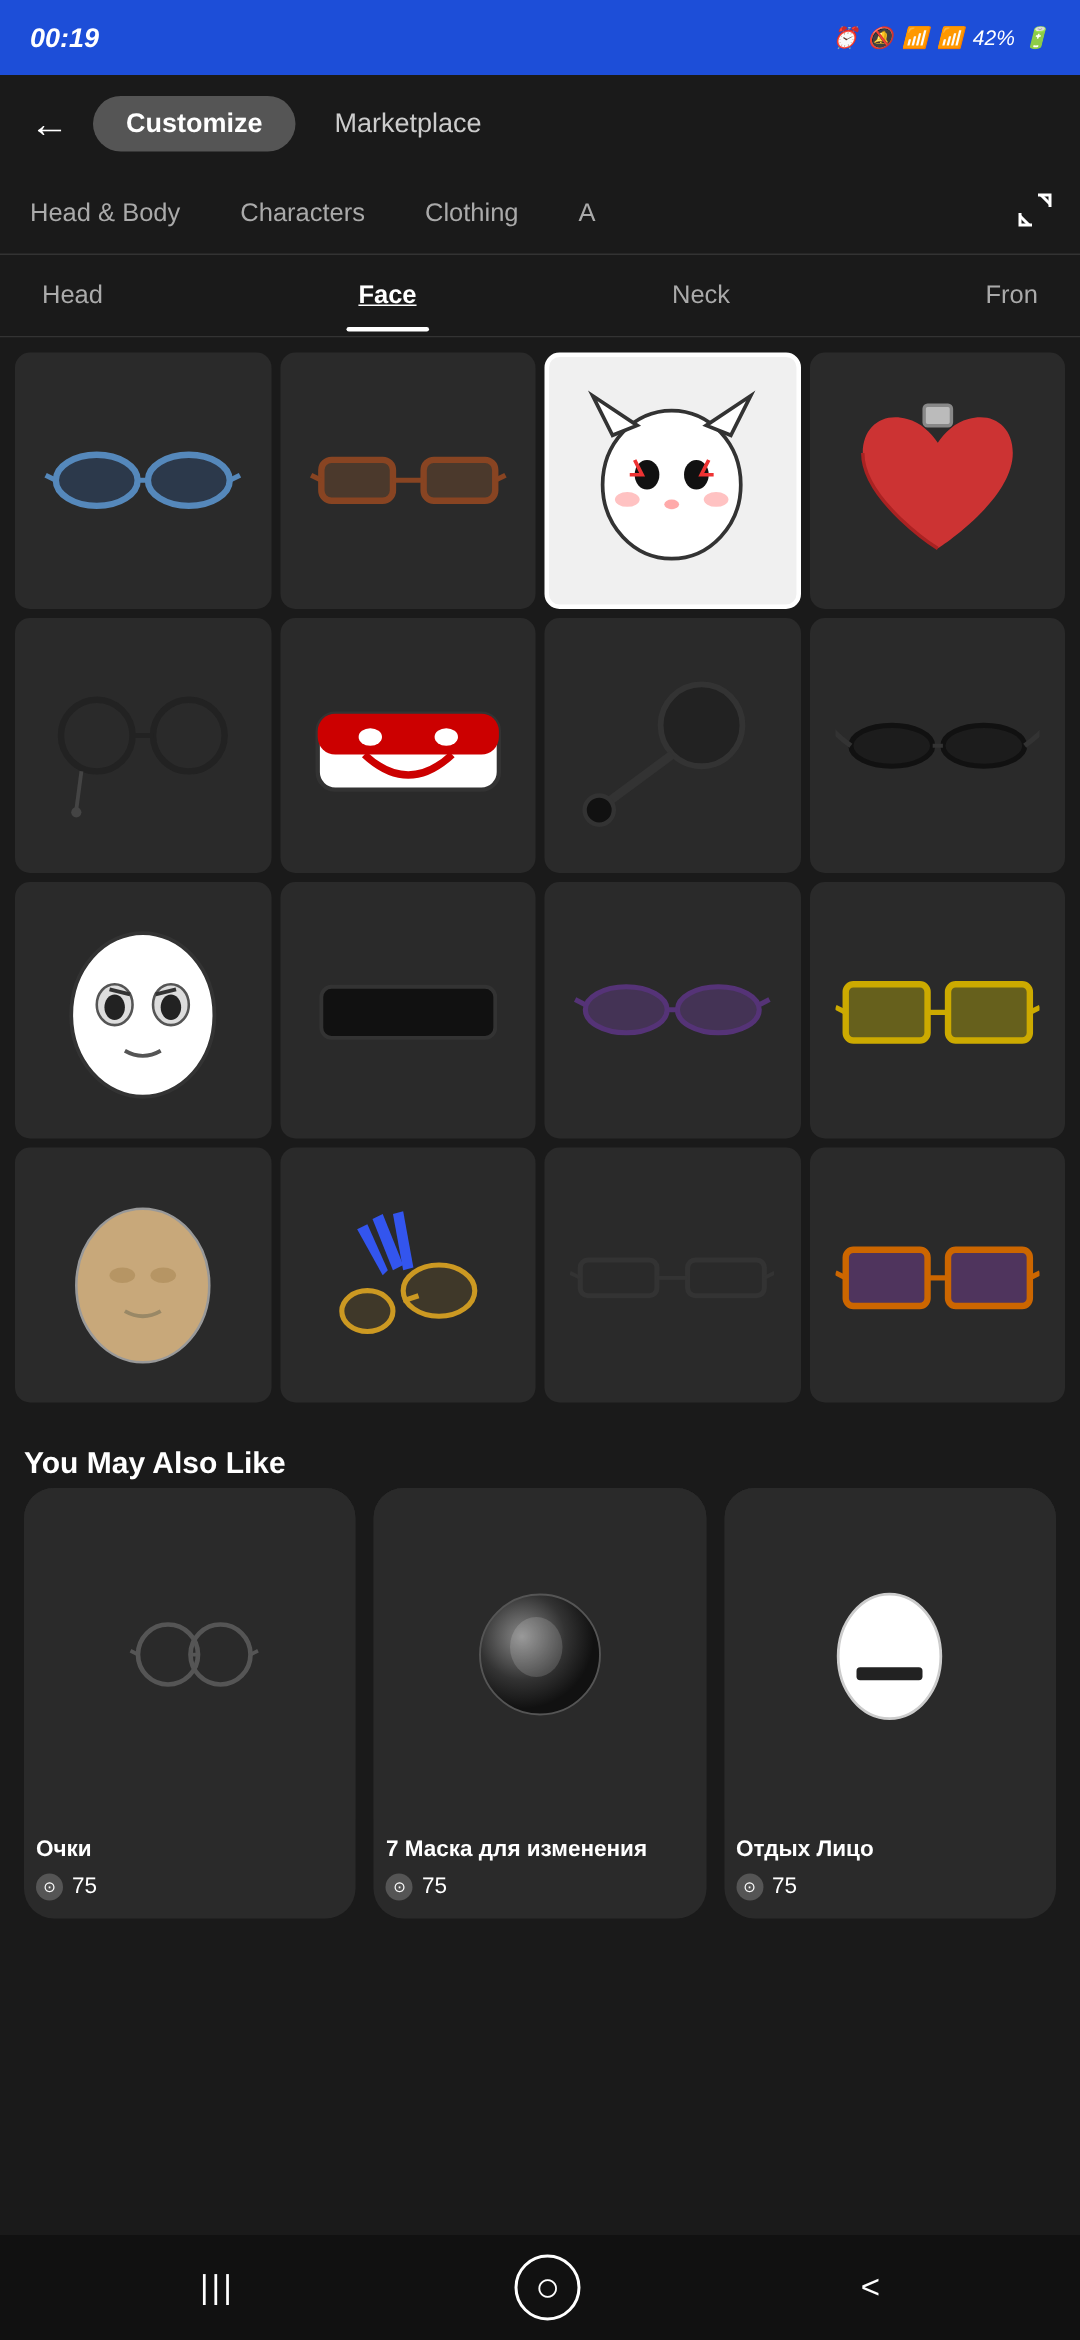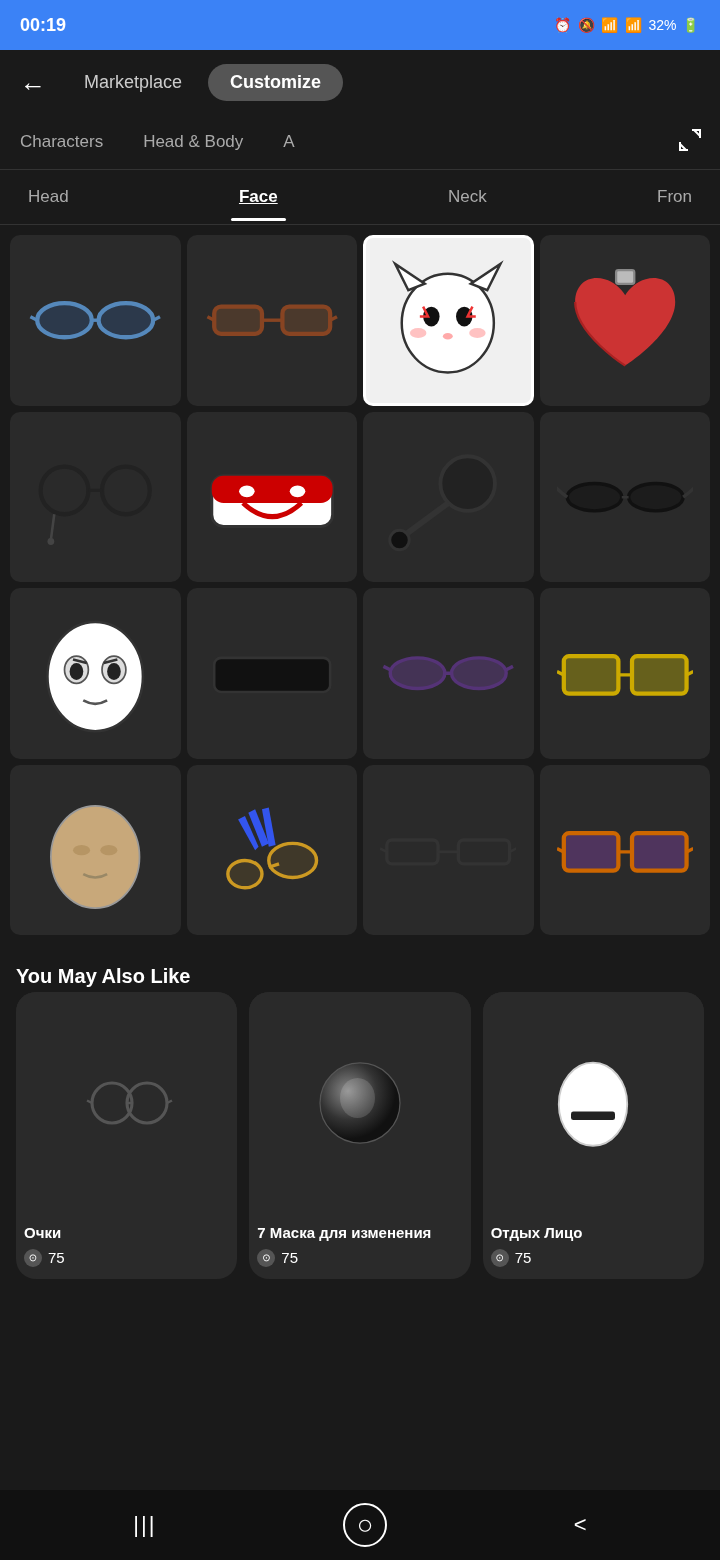"00:19" .status-bar { background: #3b82f6 -> #1d4ed8; font-style: none -> italic }
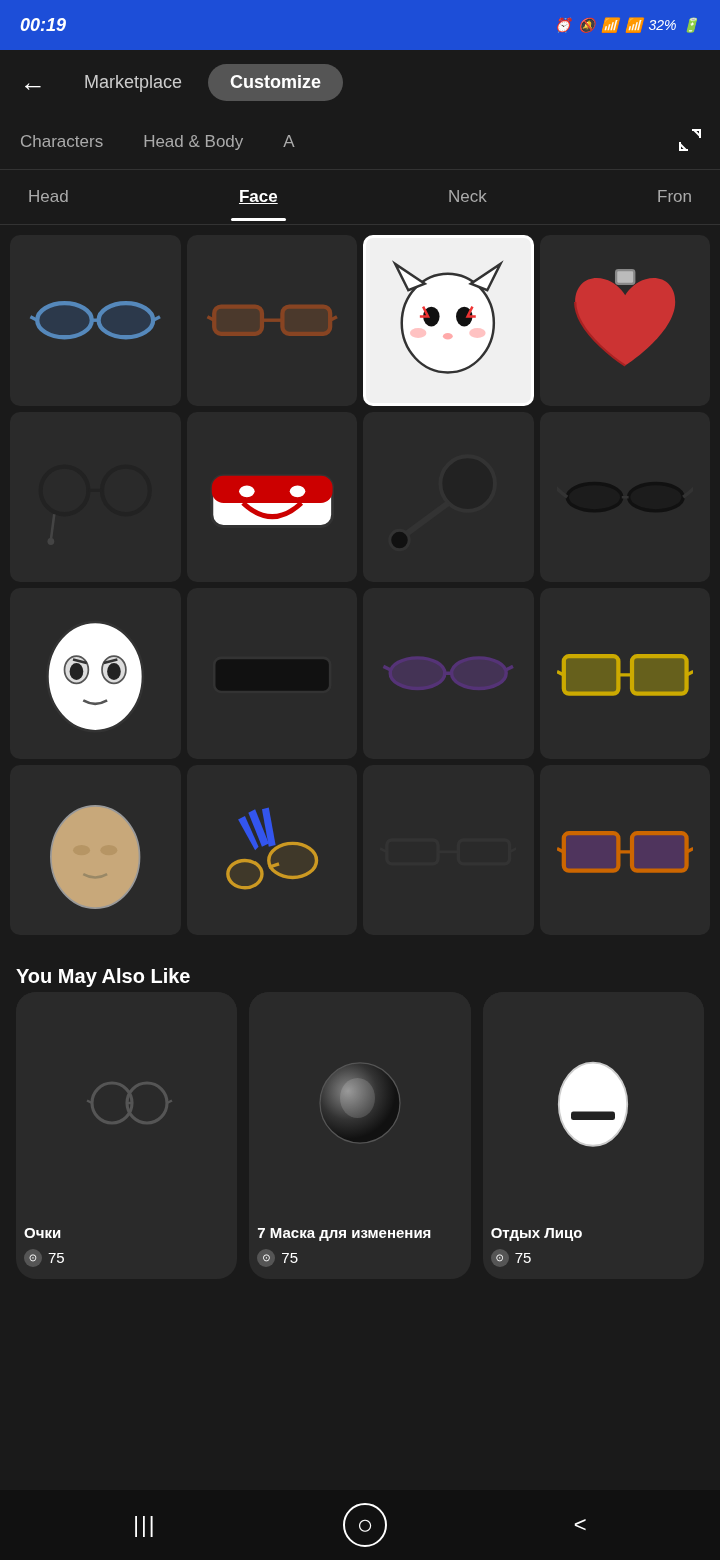"32%" span { text: 32% -> 42% }
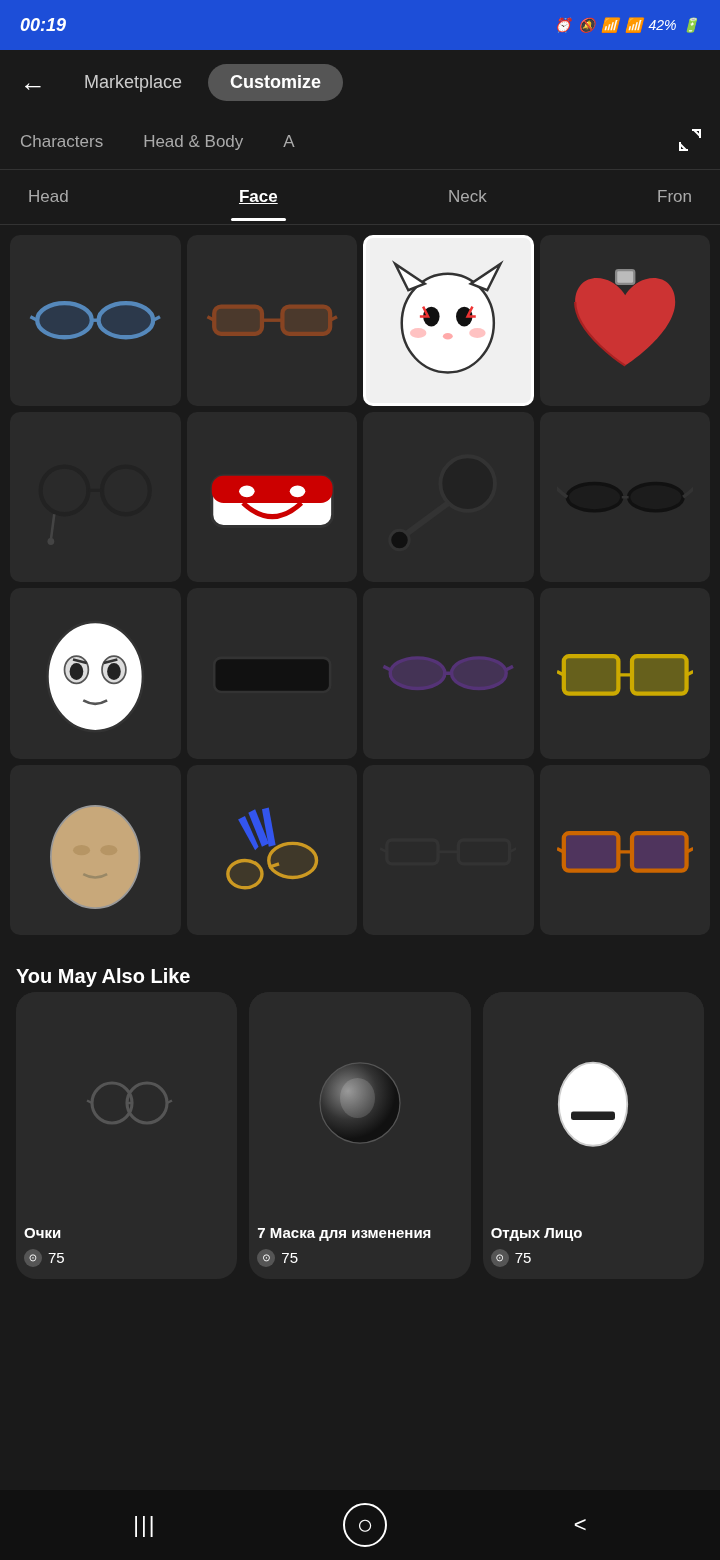"Marketplace" button.nav-tab { order: before "Customize" -> after "Customize" }
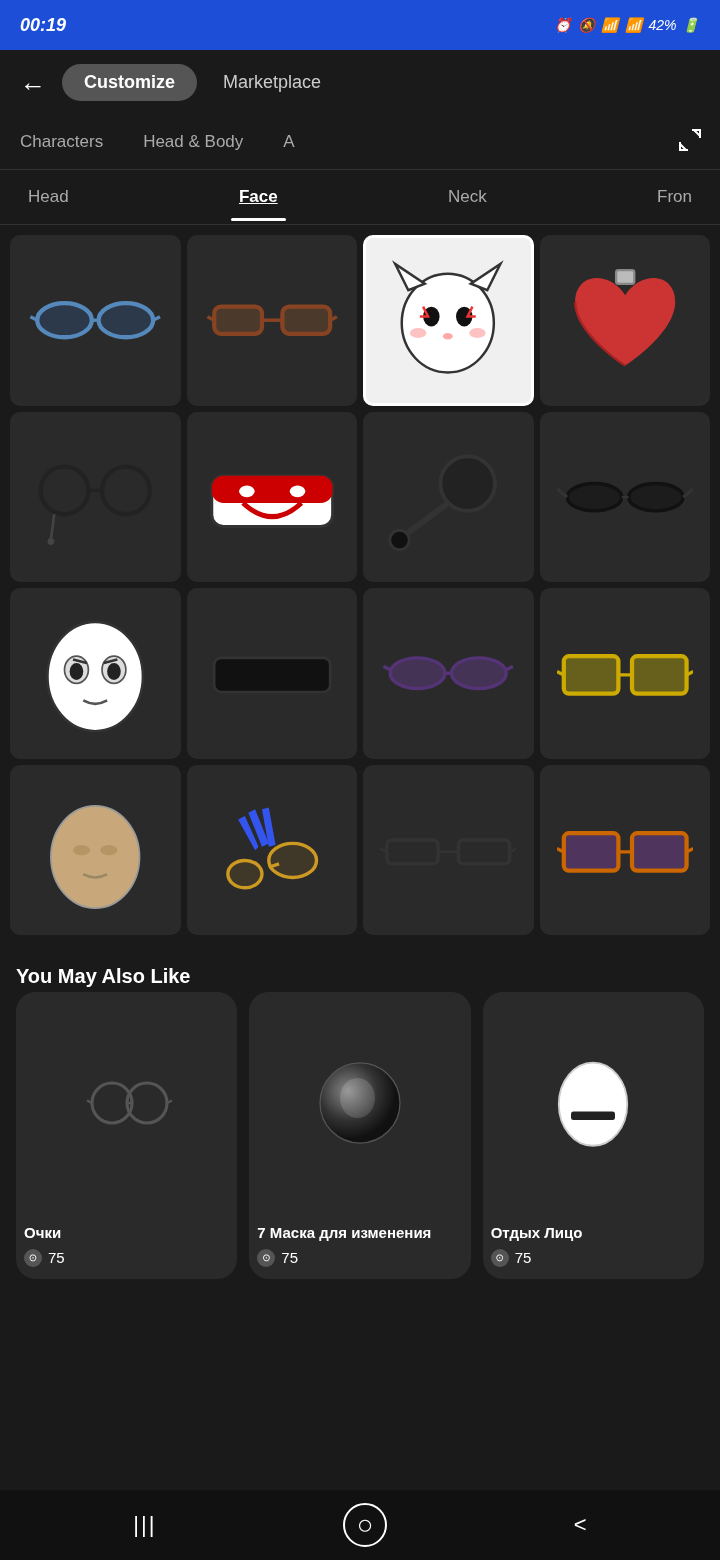"Characters" button.category-tab { order: before "Head & Body" -> after "Head & Body" }
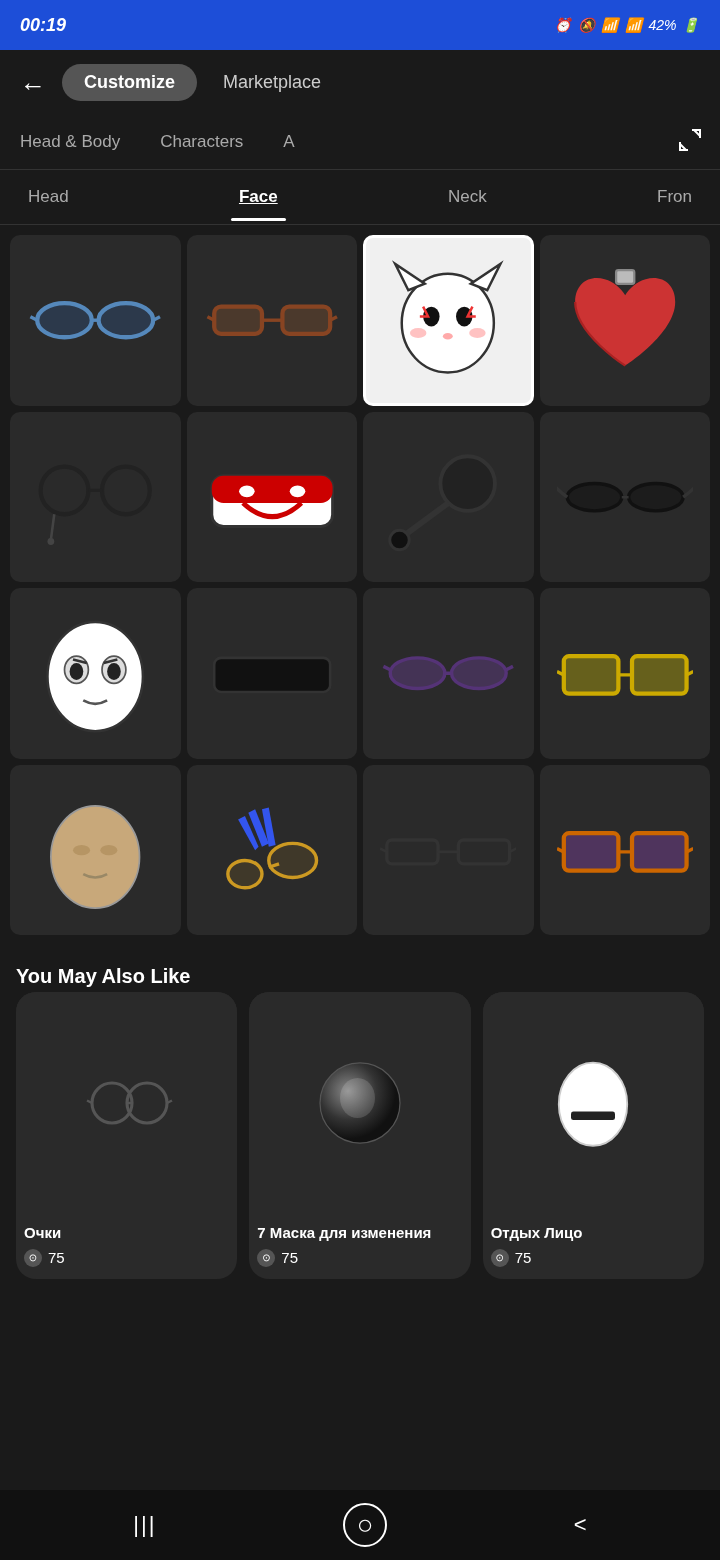"Clothing" button.category-tab { html: none -> <button>Clothing</button> }
